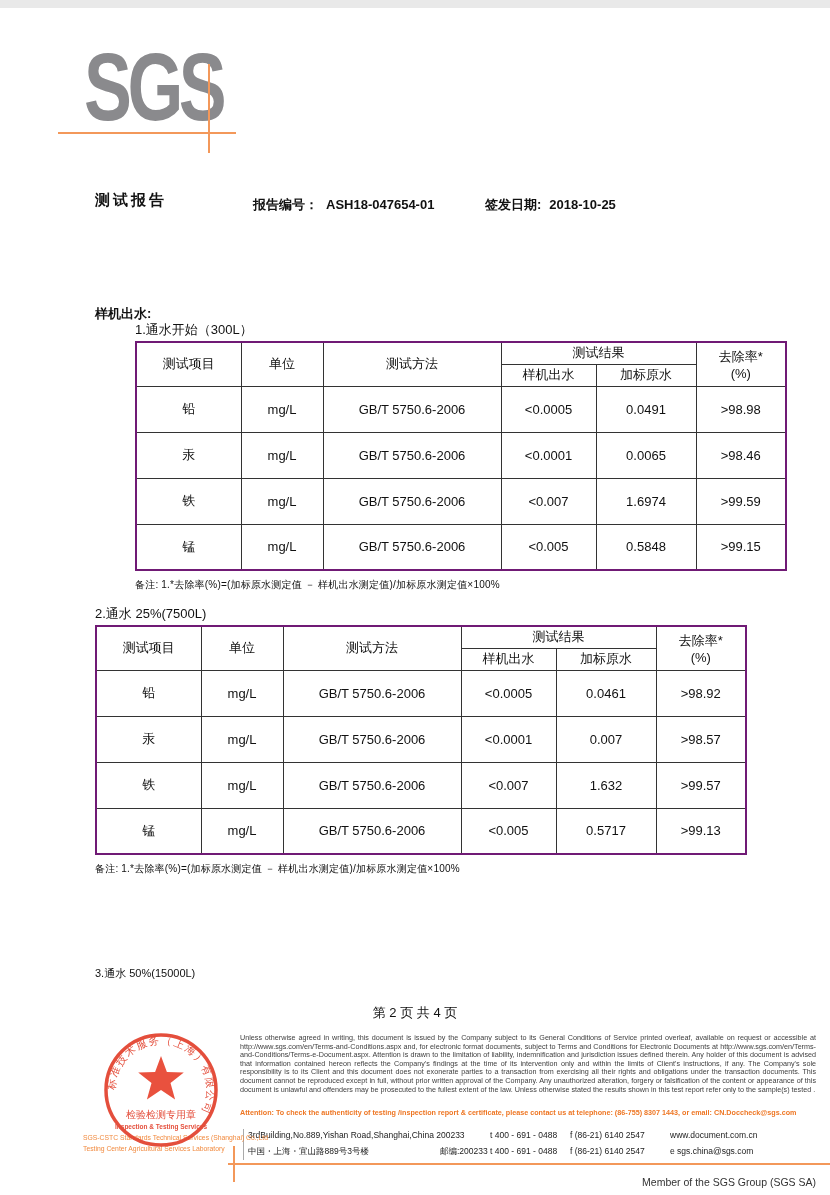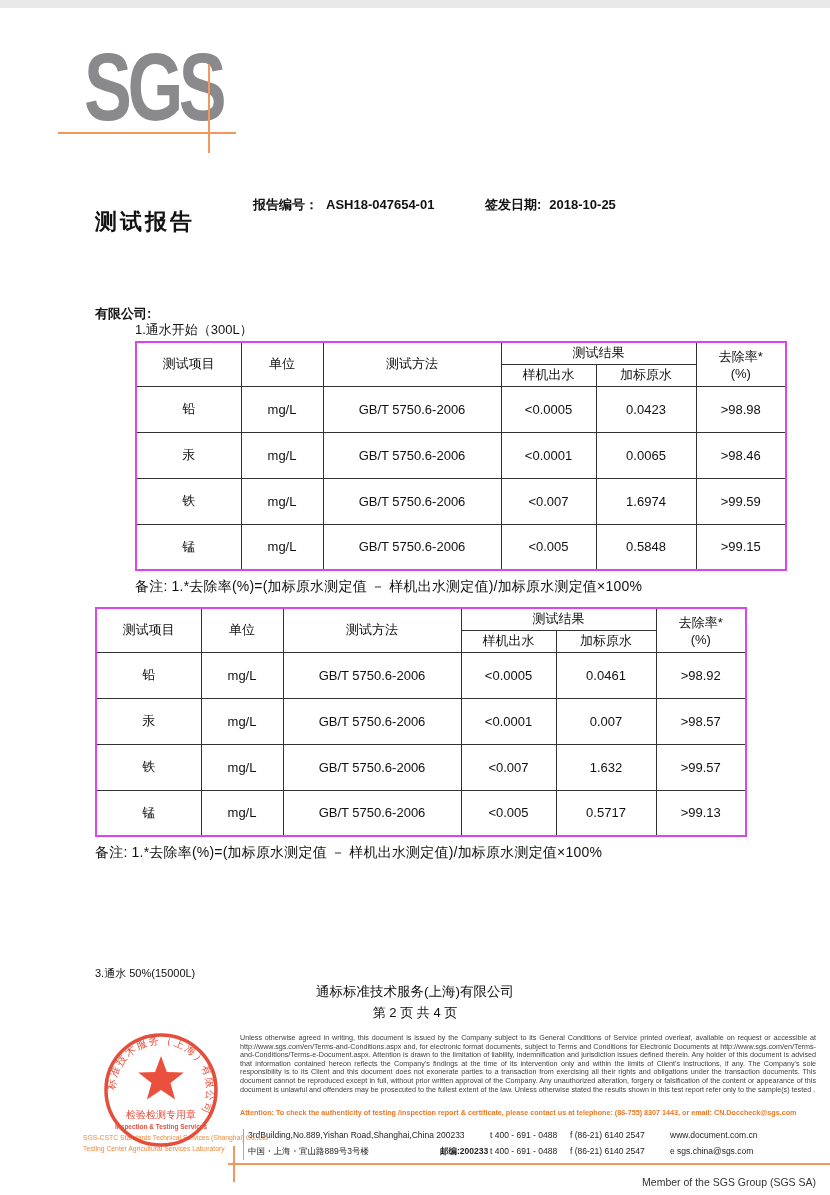"测试报告" .doc-title { font-size: 22px -> 15px; top: 199px -> 183px }
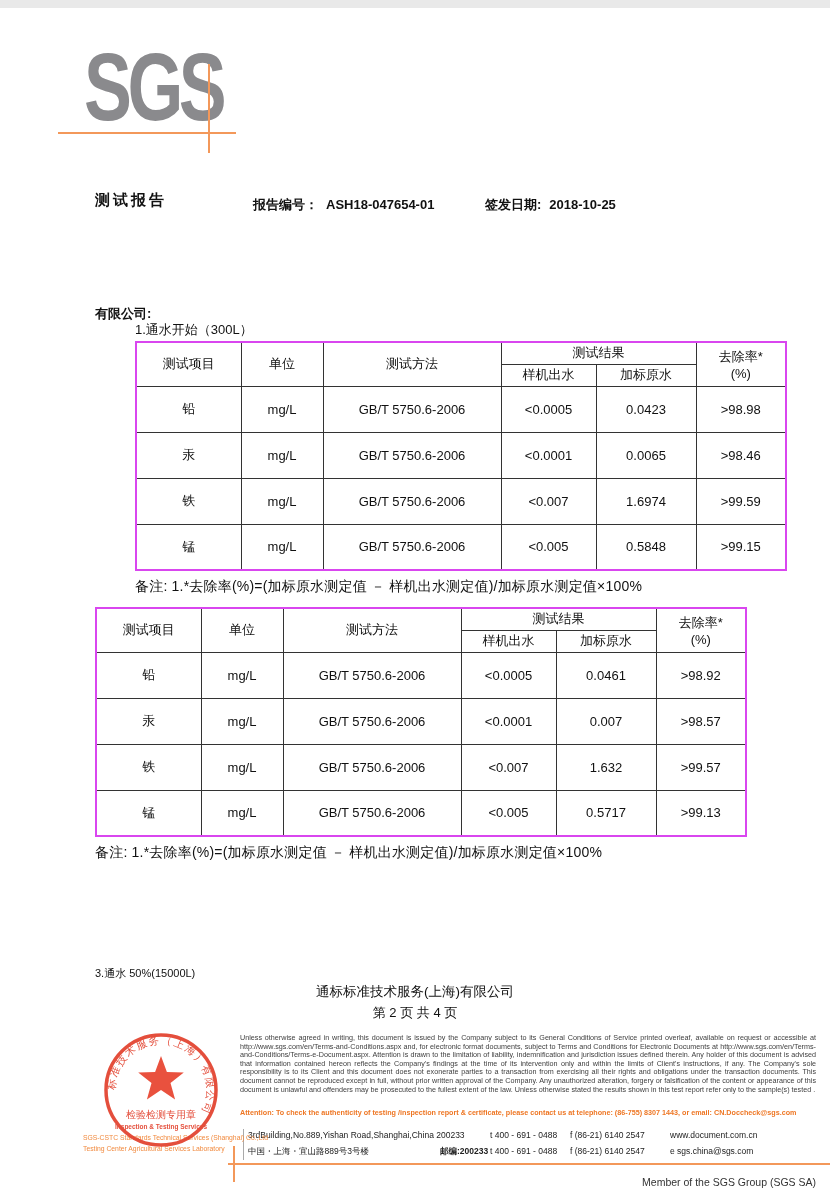"有限公司:" div.sec-heading { text: 有限公司 -> 样机出水 }
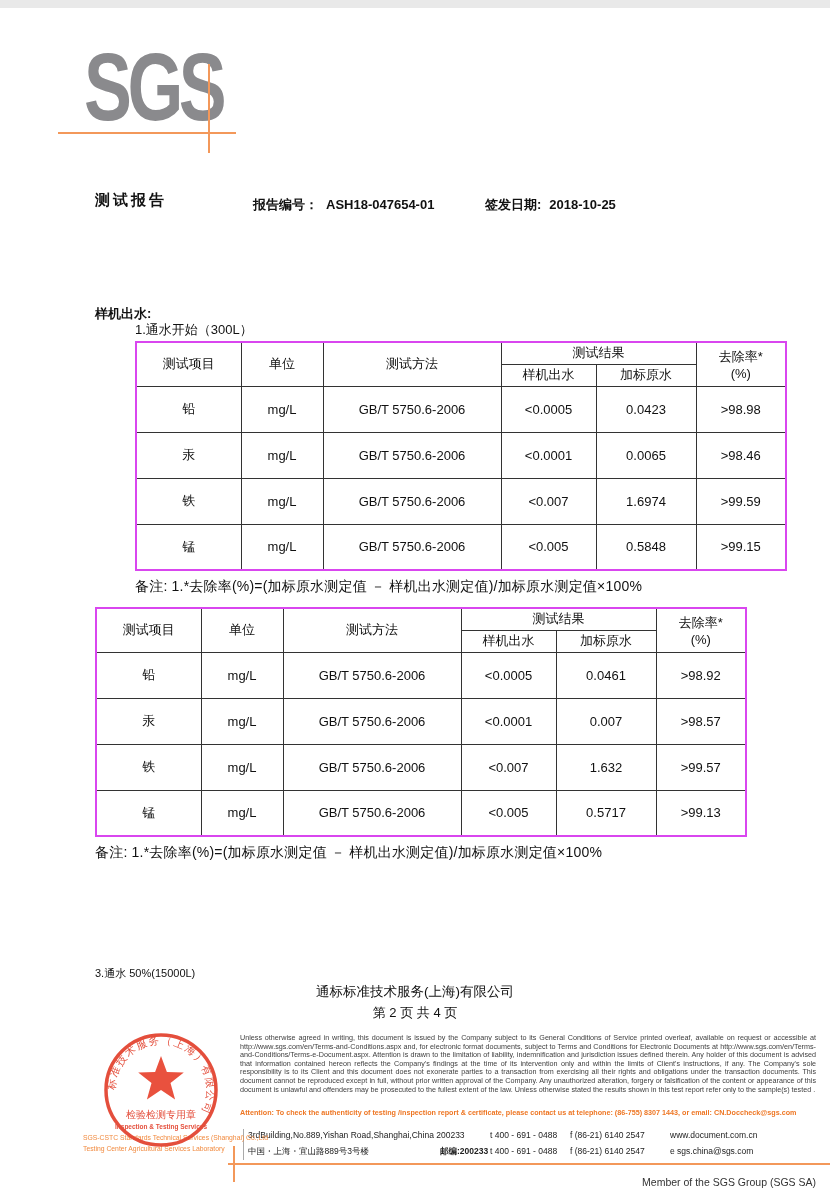"测试项目" table.rtable { border: 2px solid #d946ef -> 2px solid #701a75 }
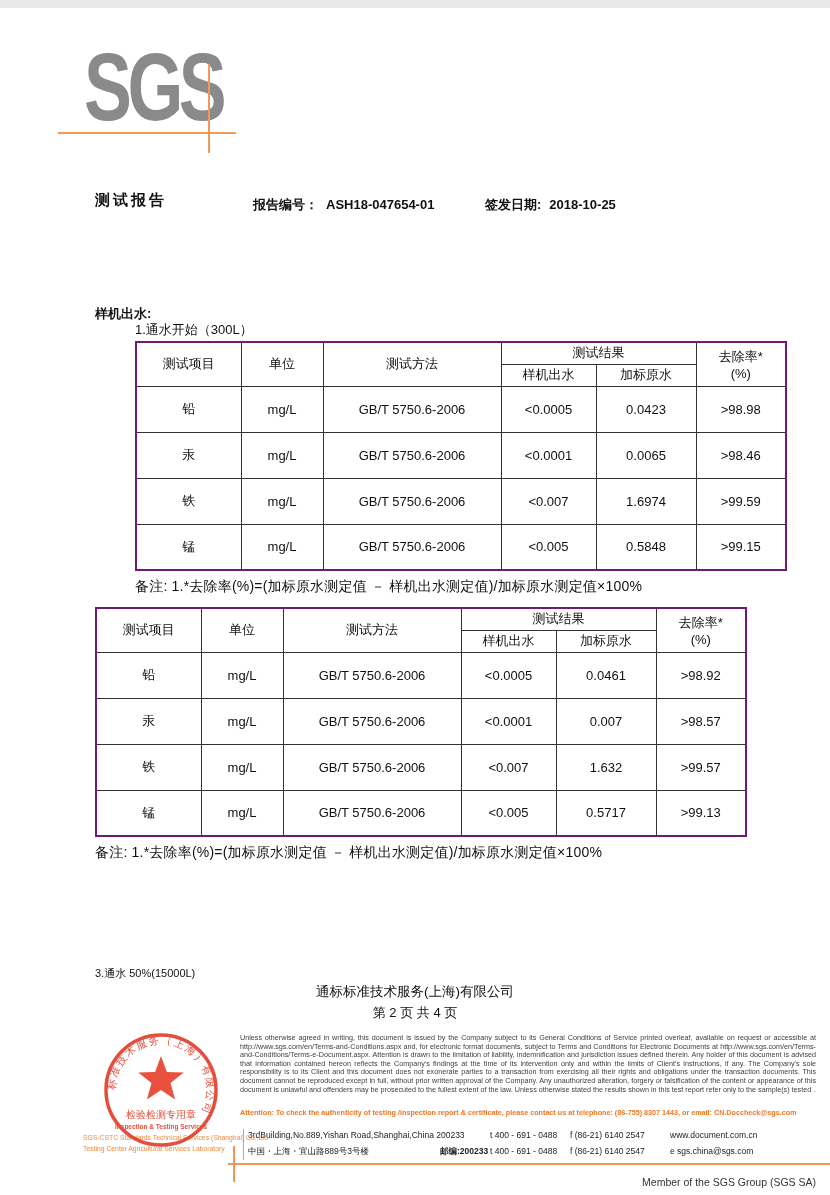"0.0423" td { text: 0.0423 -> 0.0491 }
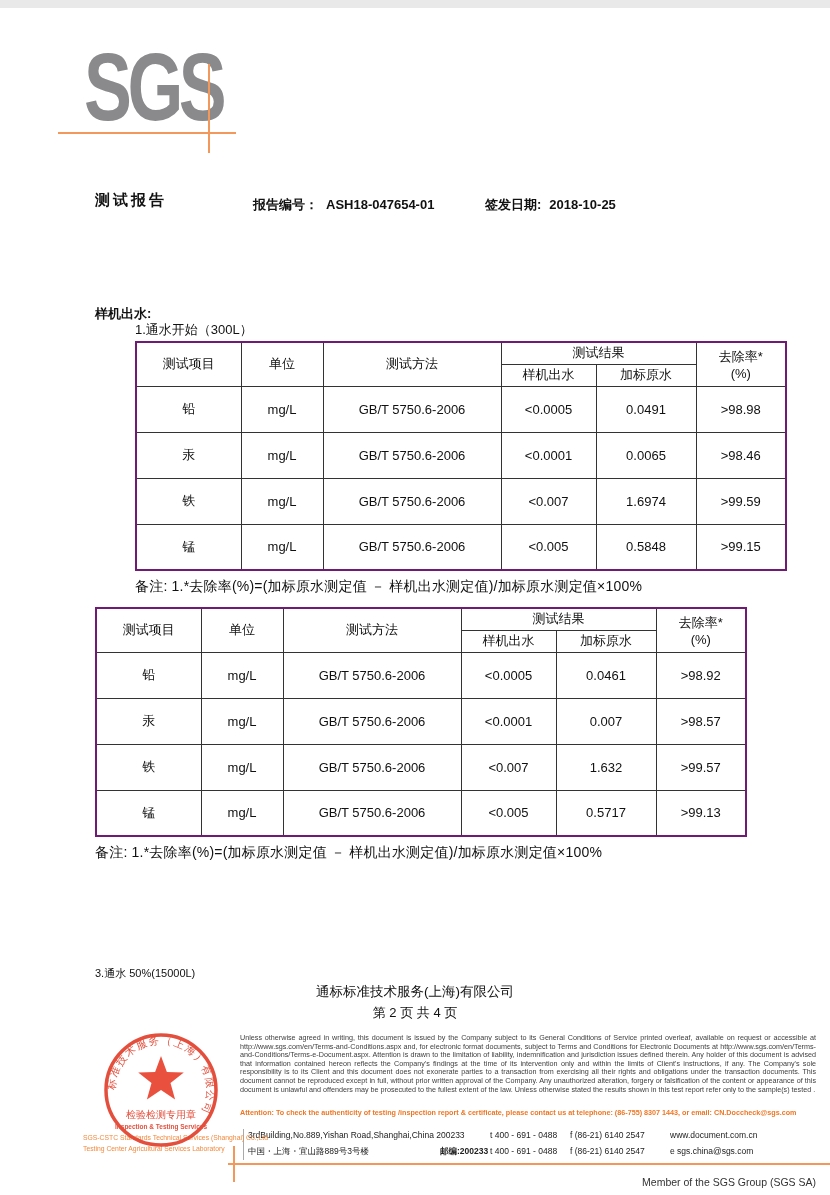"备注: 1.*去除率(%)=(加标原水测定值 －" .note-line { font-size: 14px -> 10px }
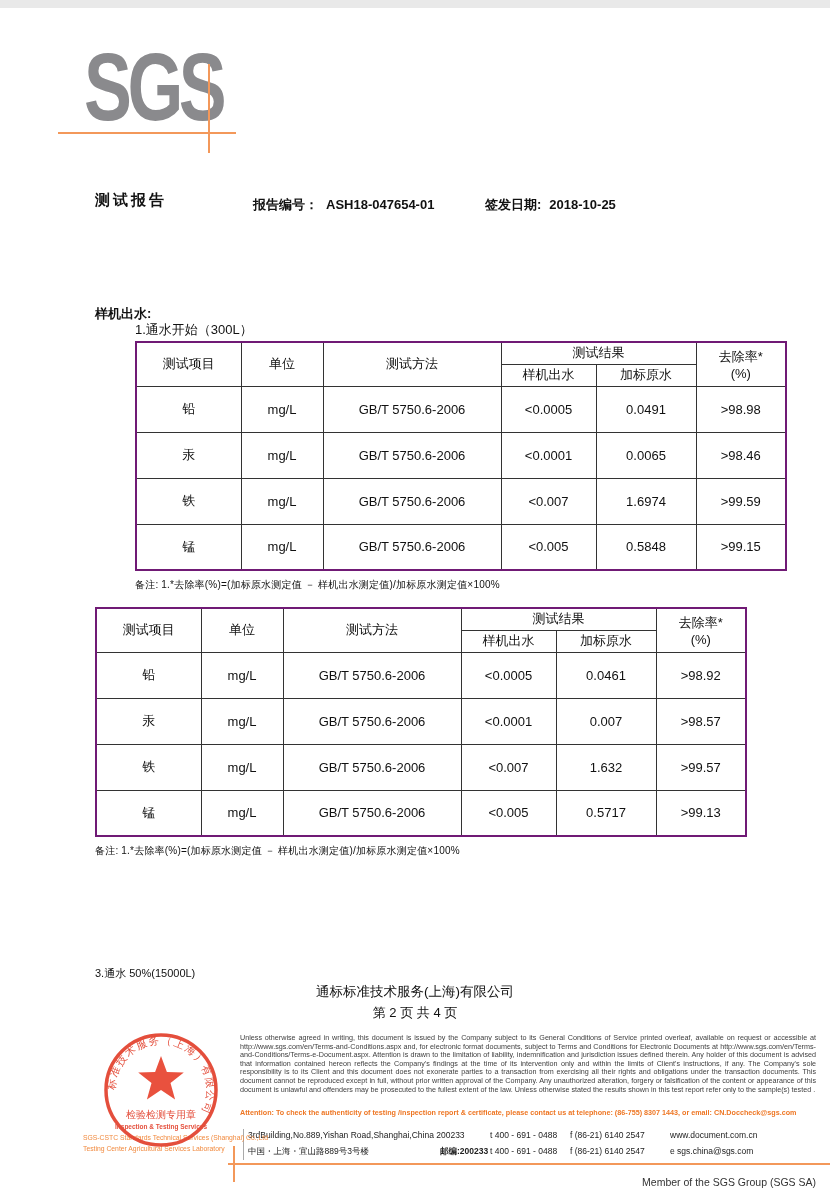"2.通水 25%(7500L)" div.table-caption { html: none -> <div>2.通水 25%(7500L)</div> }
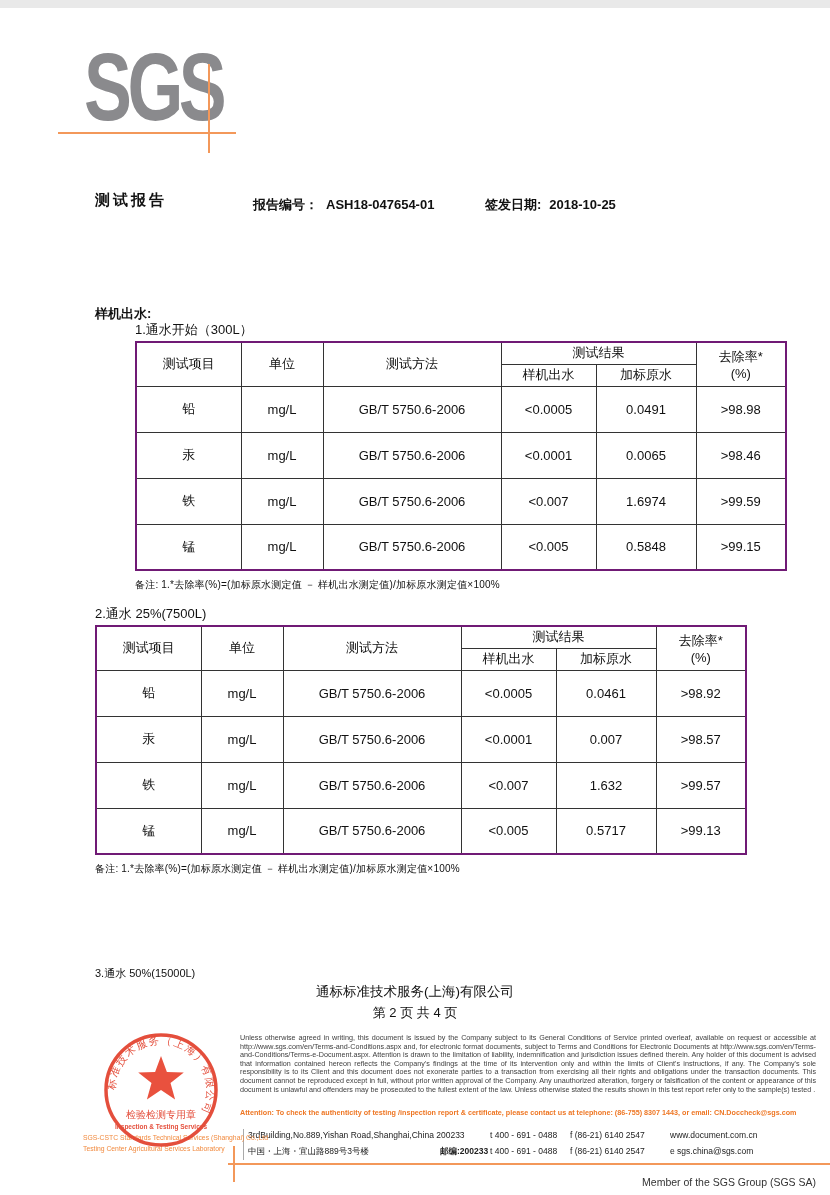"通标标准技术服务(上海)有限公司" div.company-line { html: <div>通标标准技术服务(上海)有限公司</div> -> none }
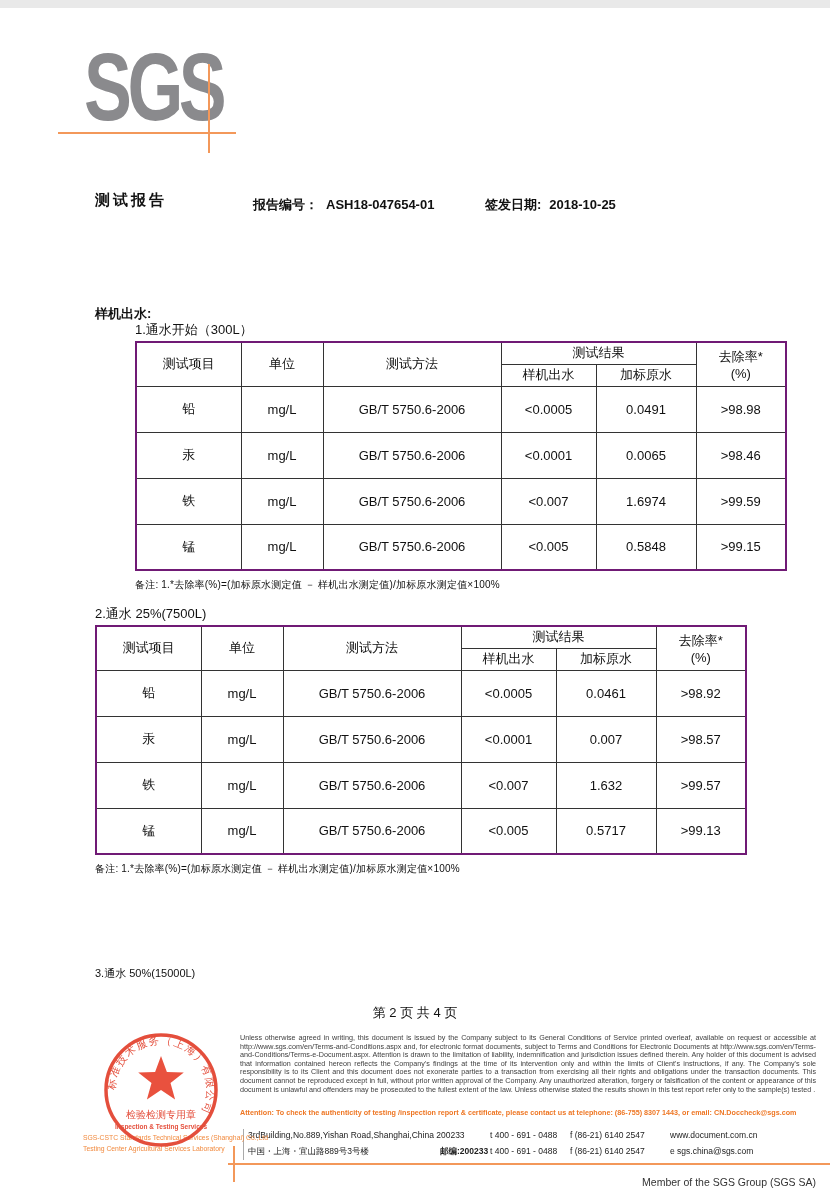"邮编:200233" div.addr { font-weight: bold -> none }
